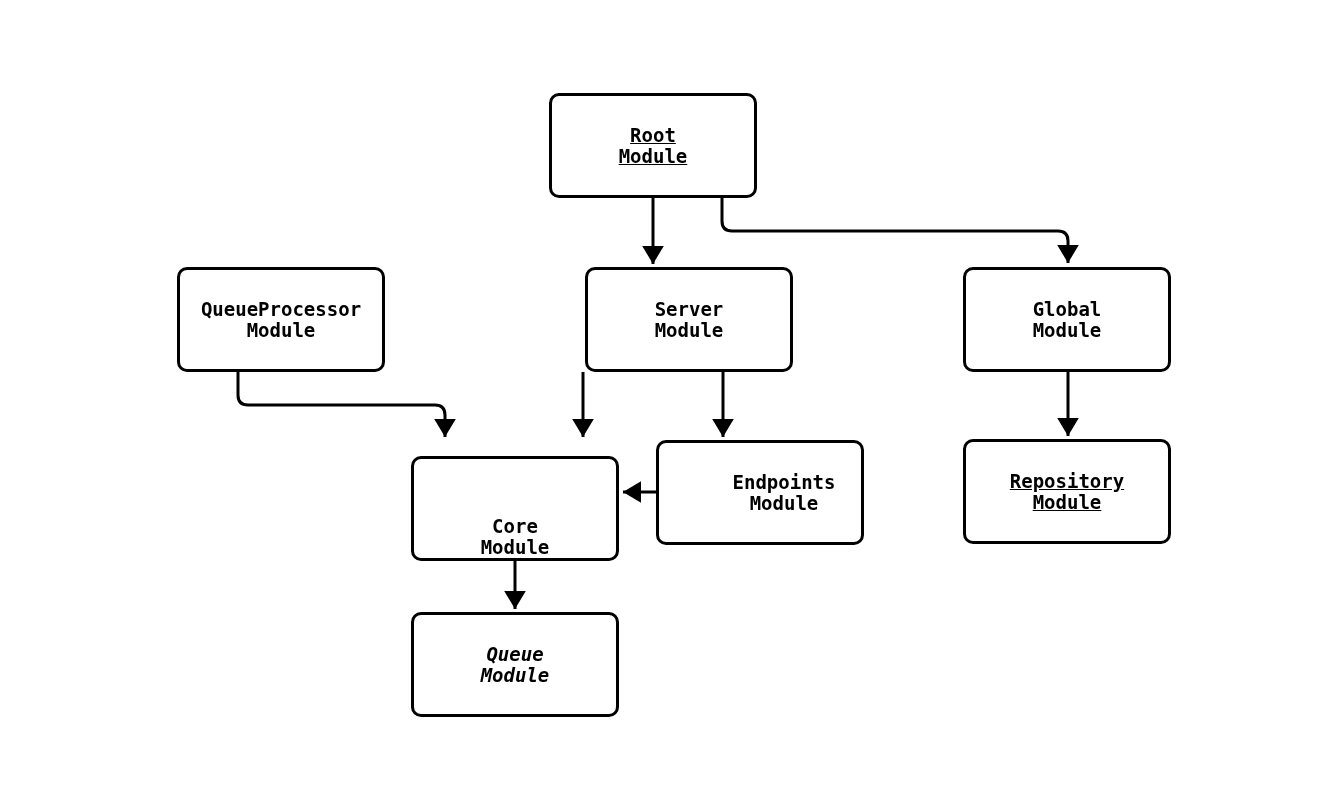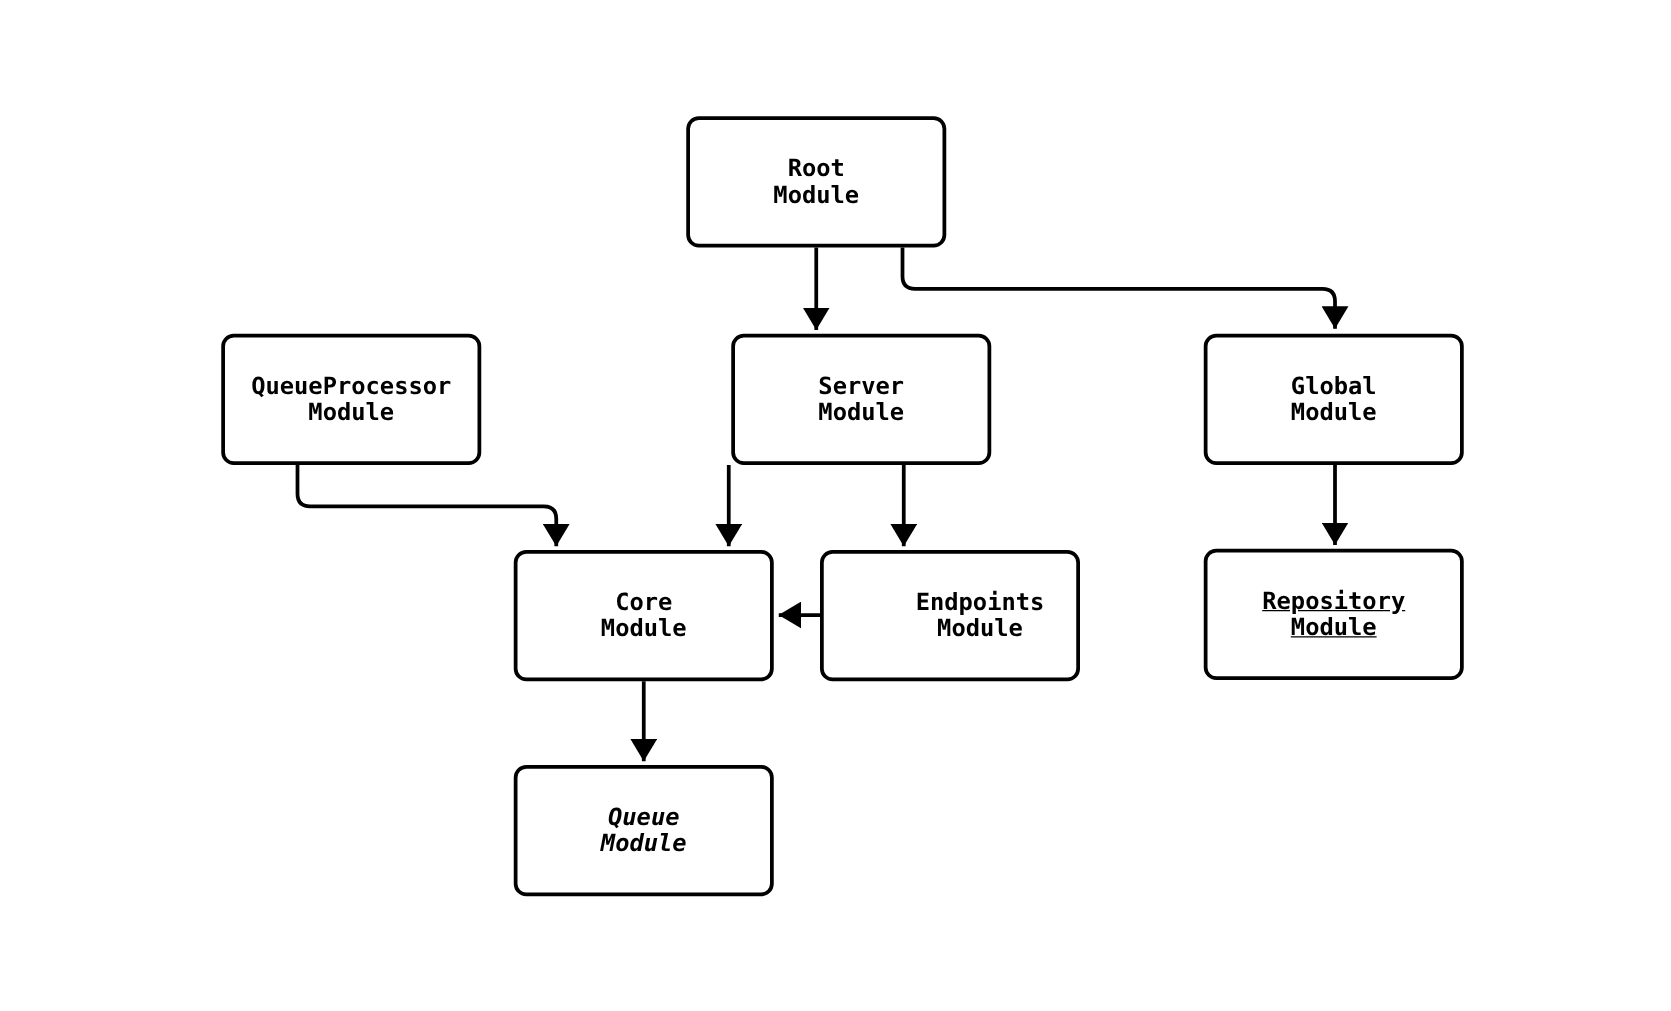"Root" .n-root { text-decoration: none -> underline }
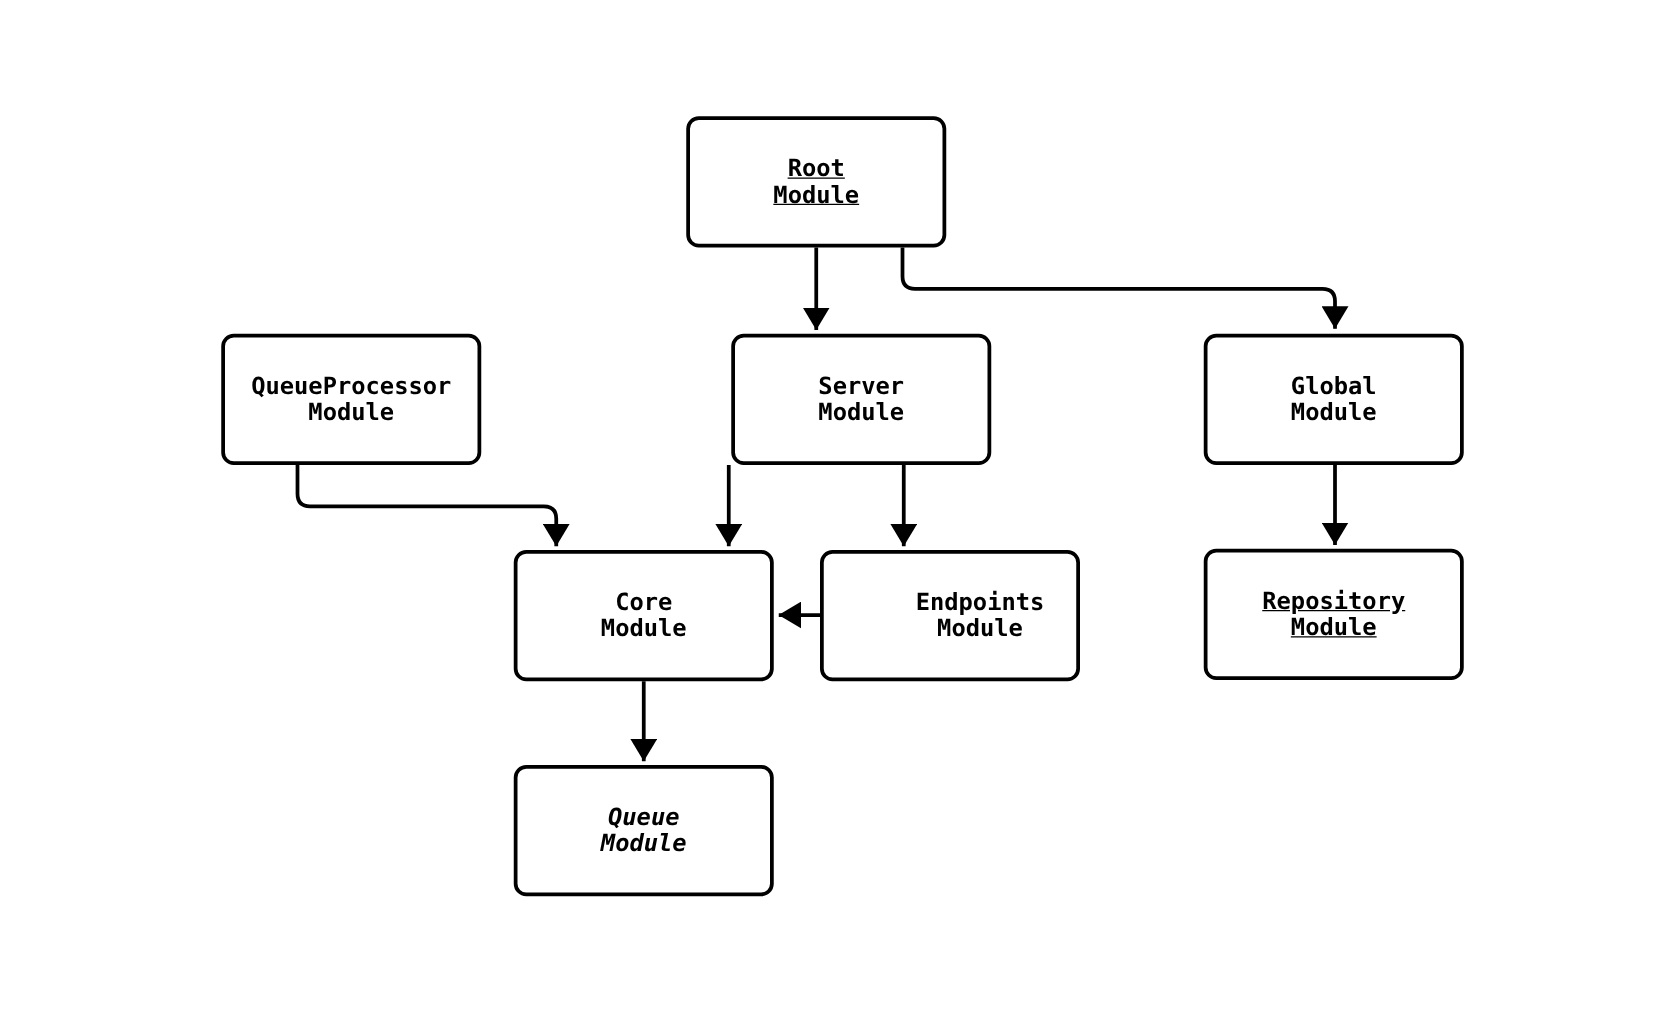"Core" .n-core { justify-content: none -> flex-end; top: 440px -> 456px }
